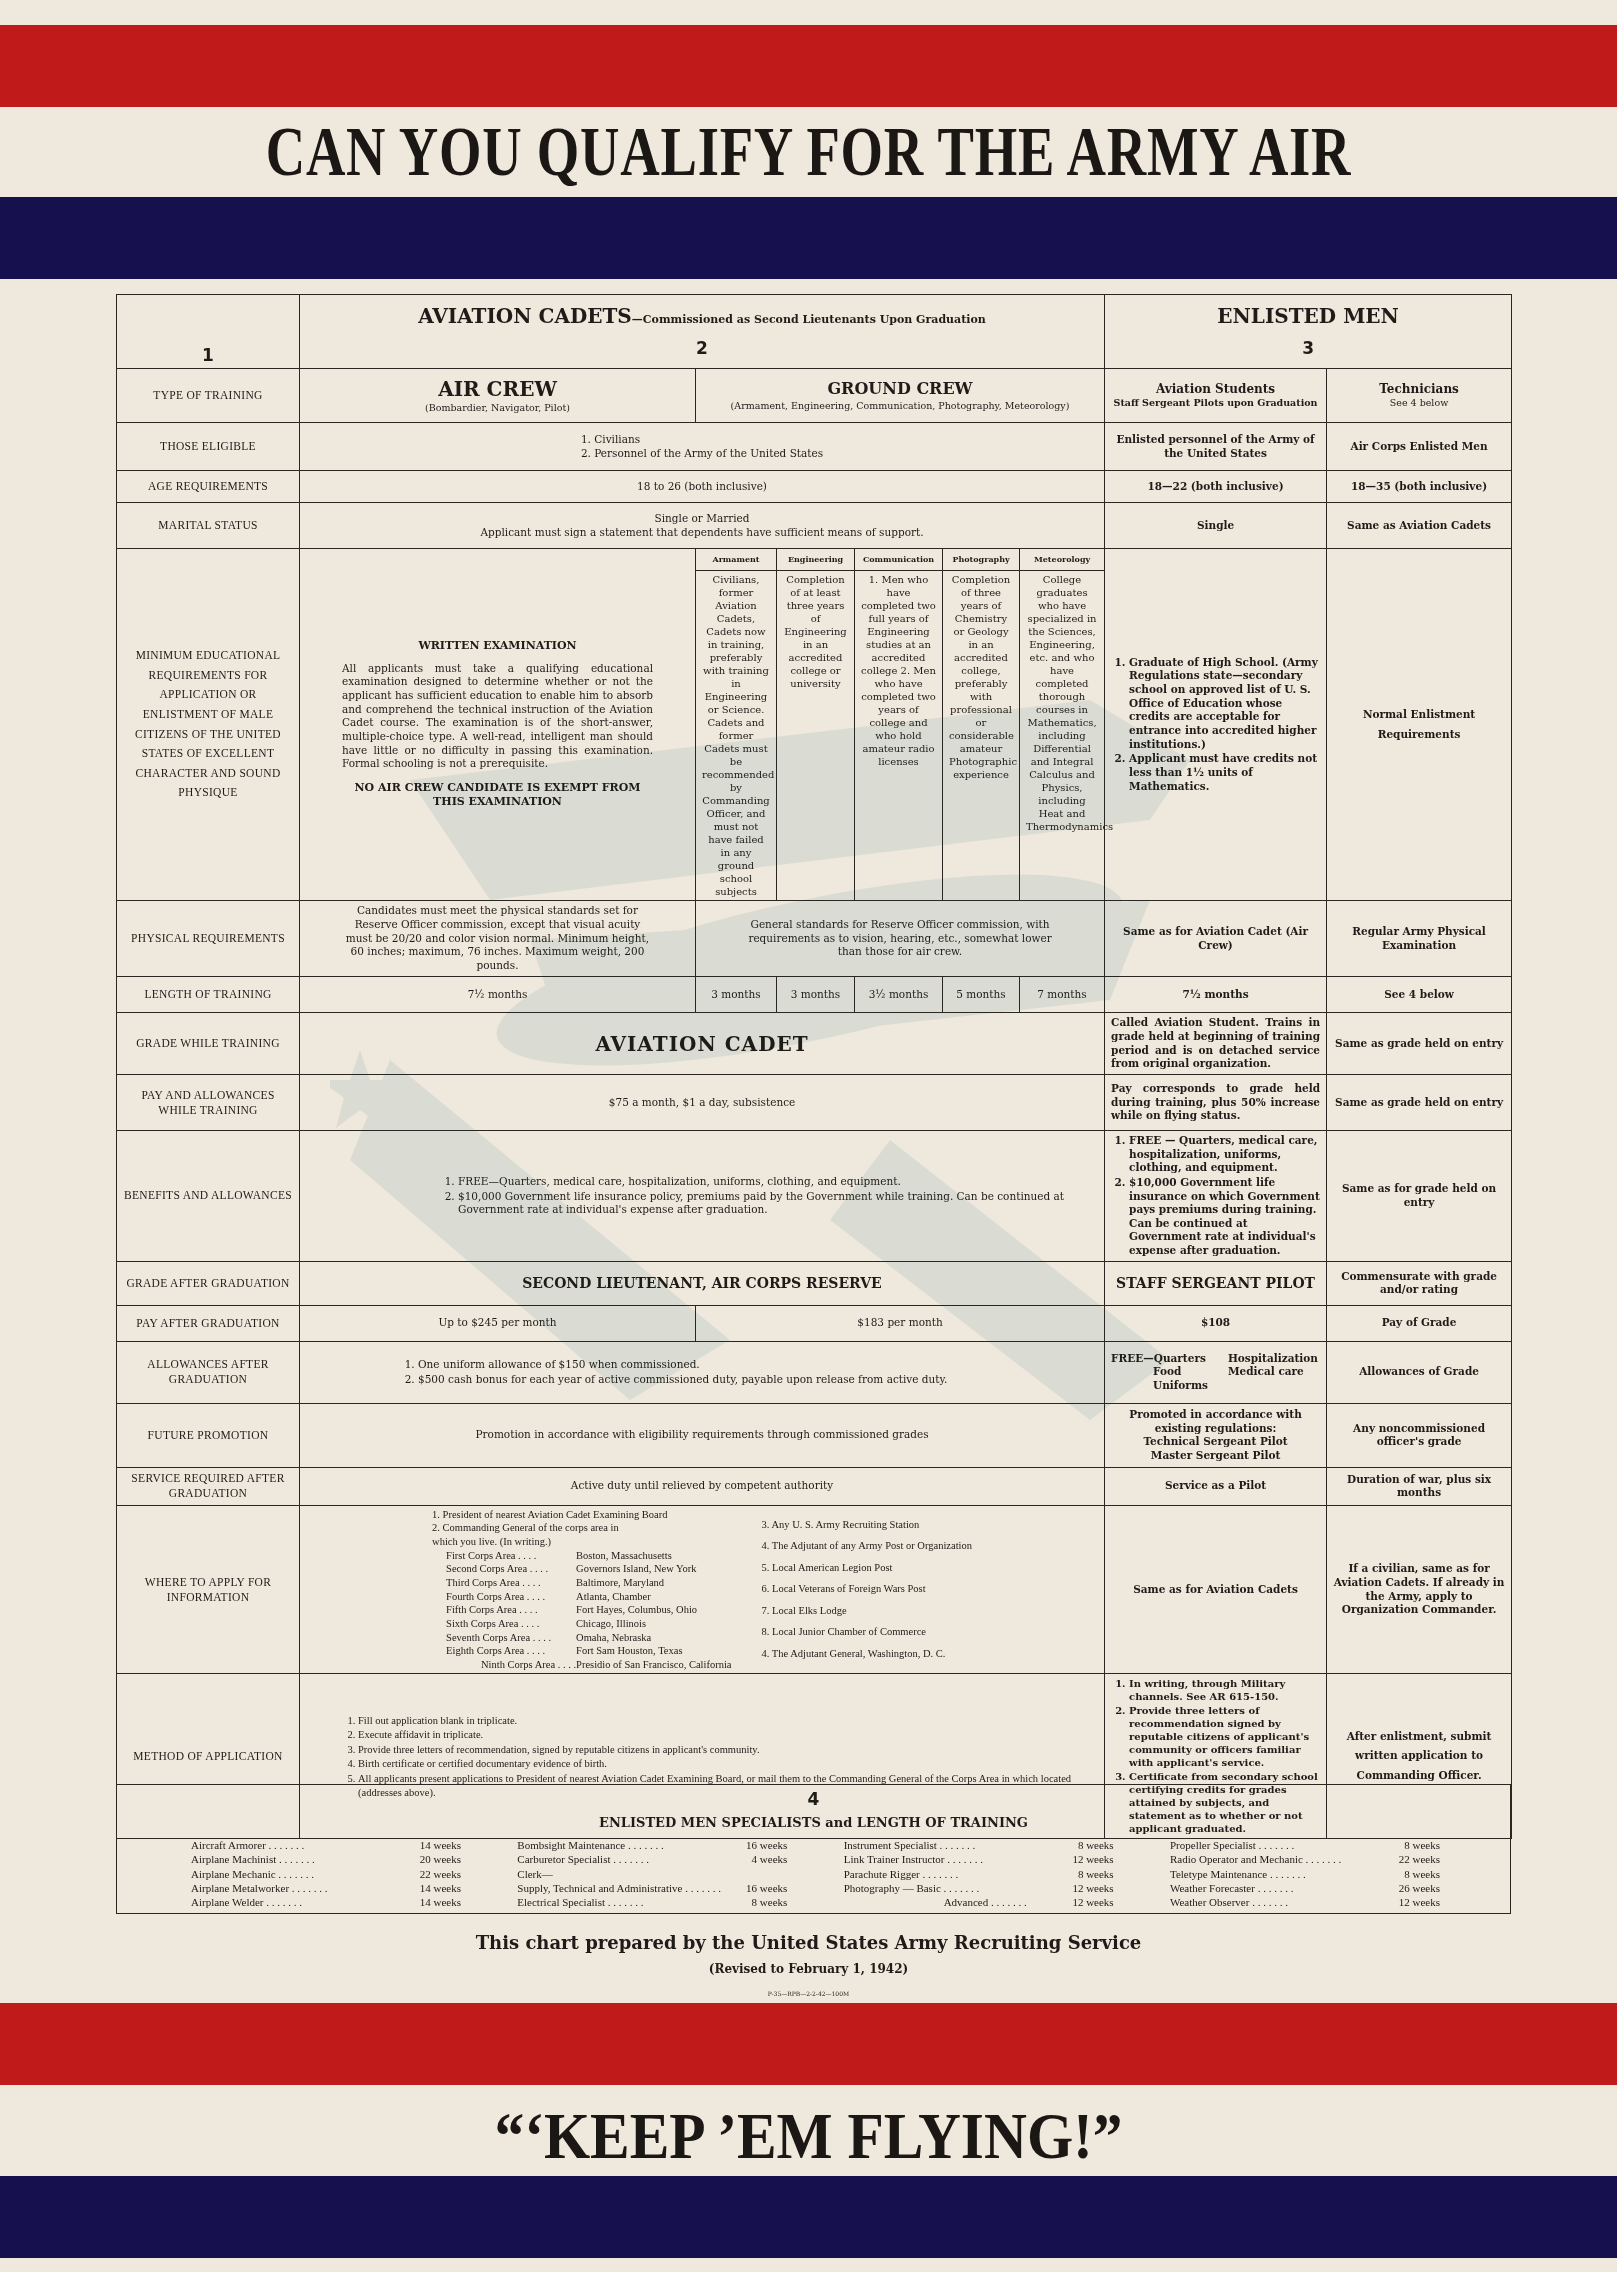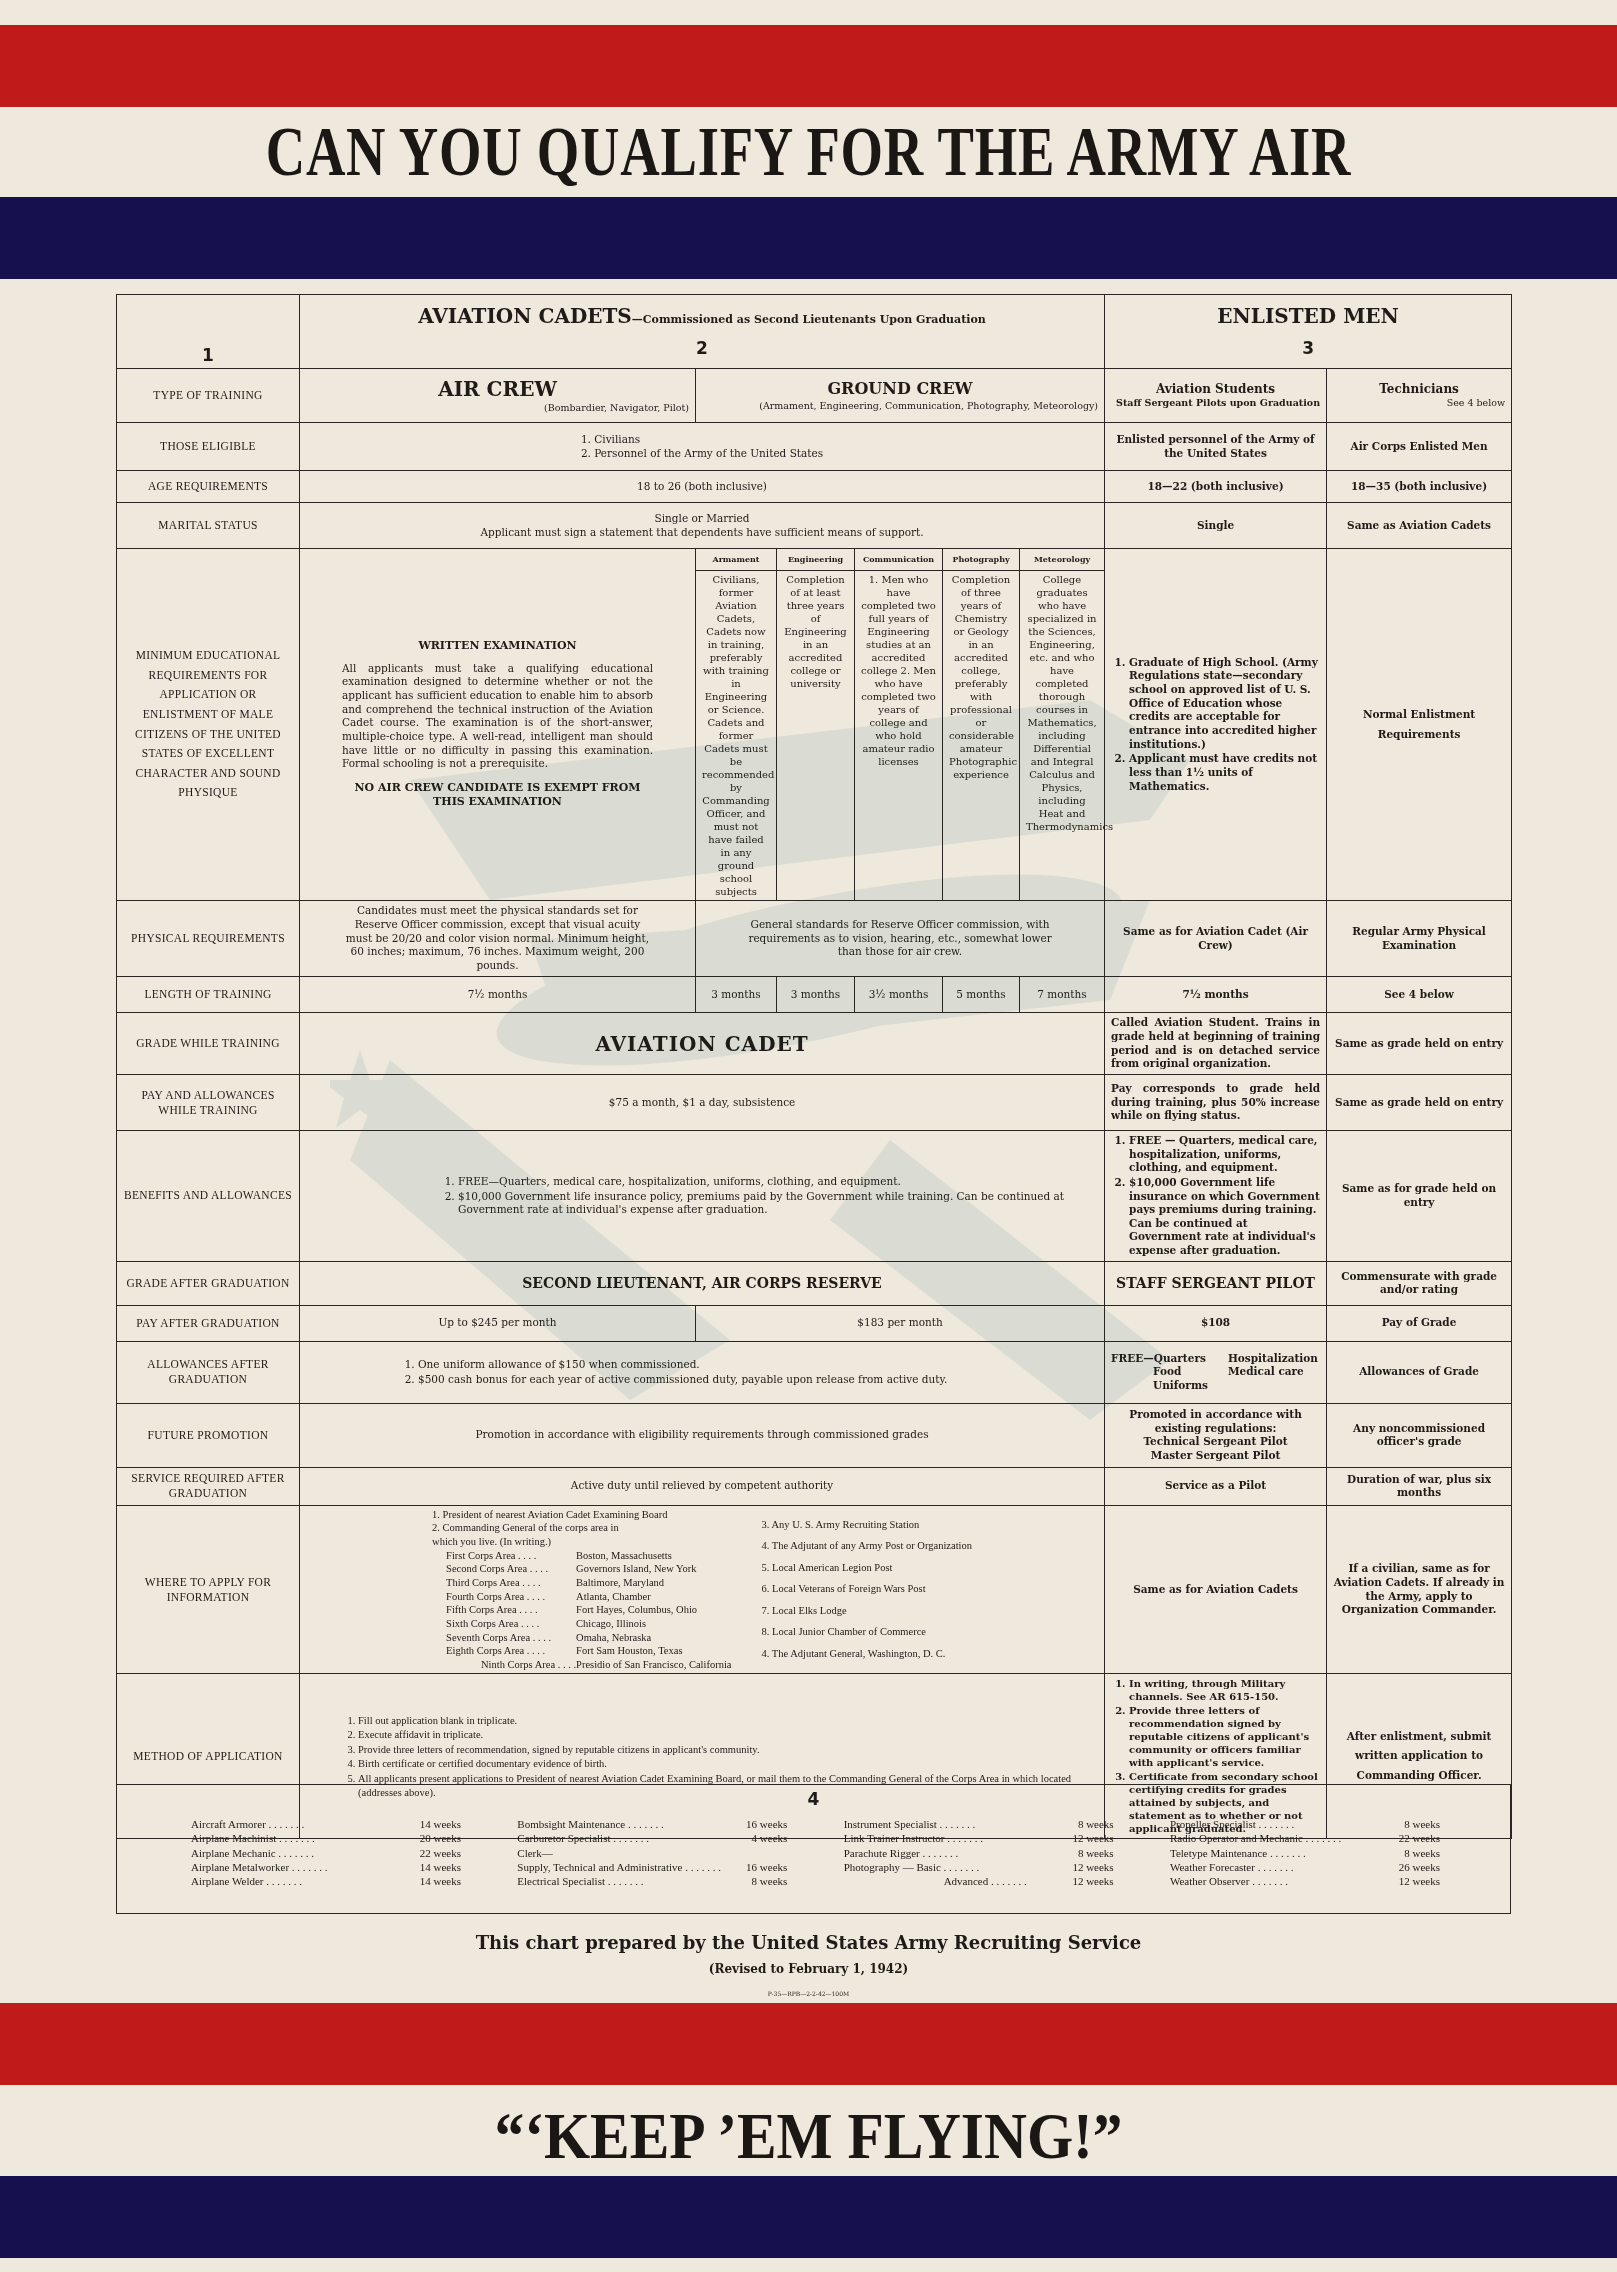"(Bombardier, Navigator, Pilot)" .sub { text-align: right -> none }
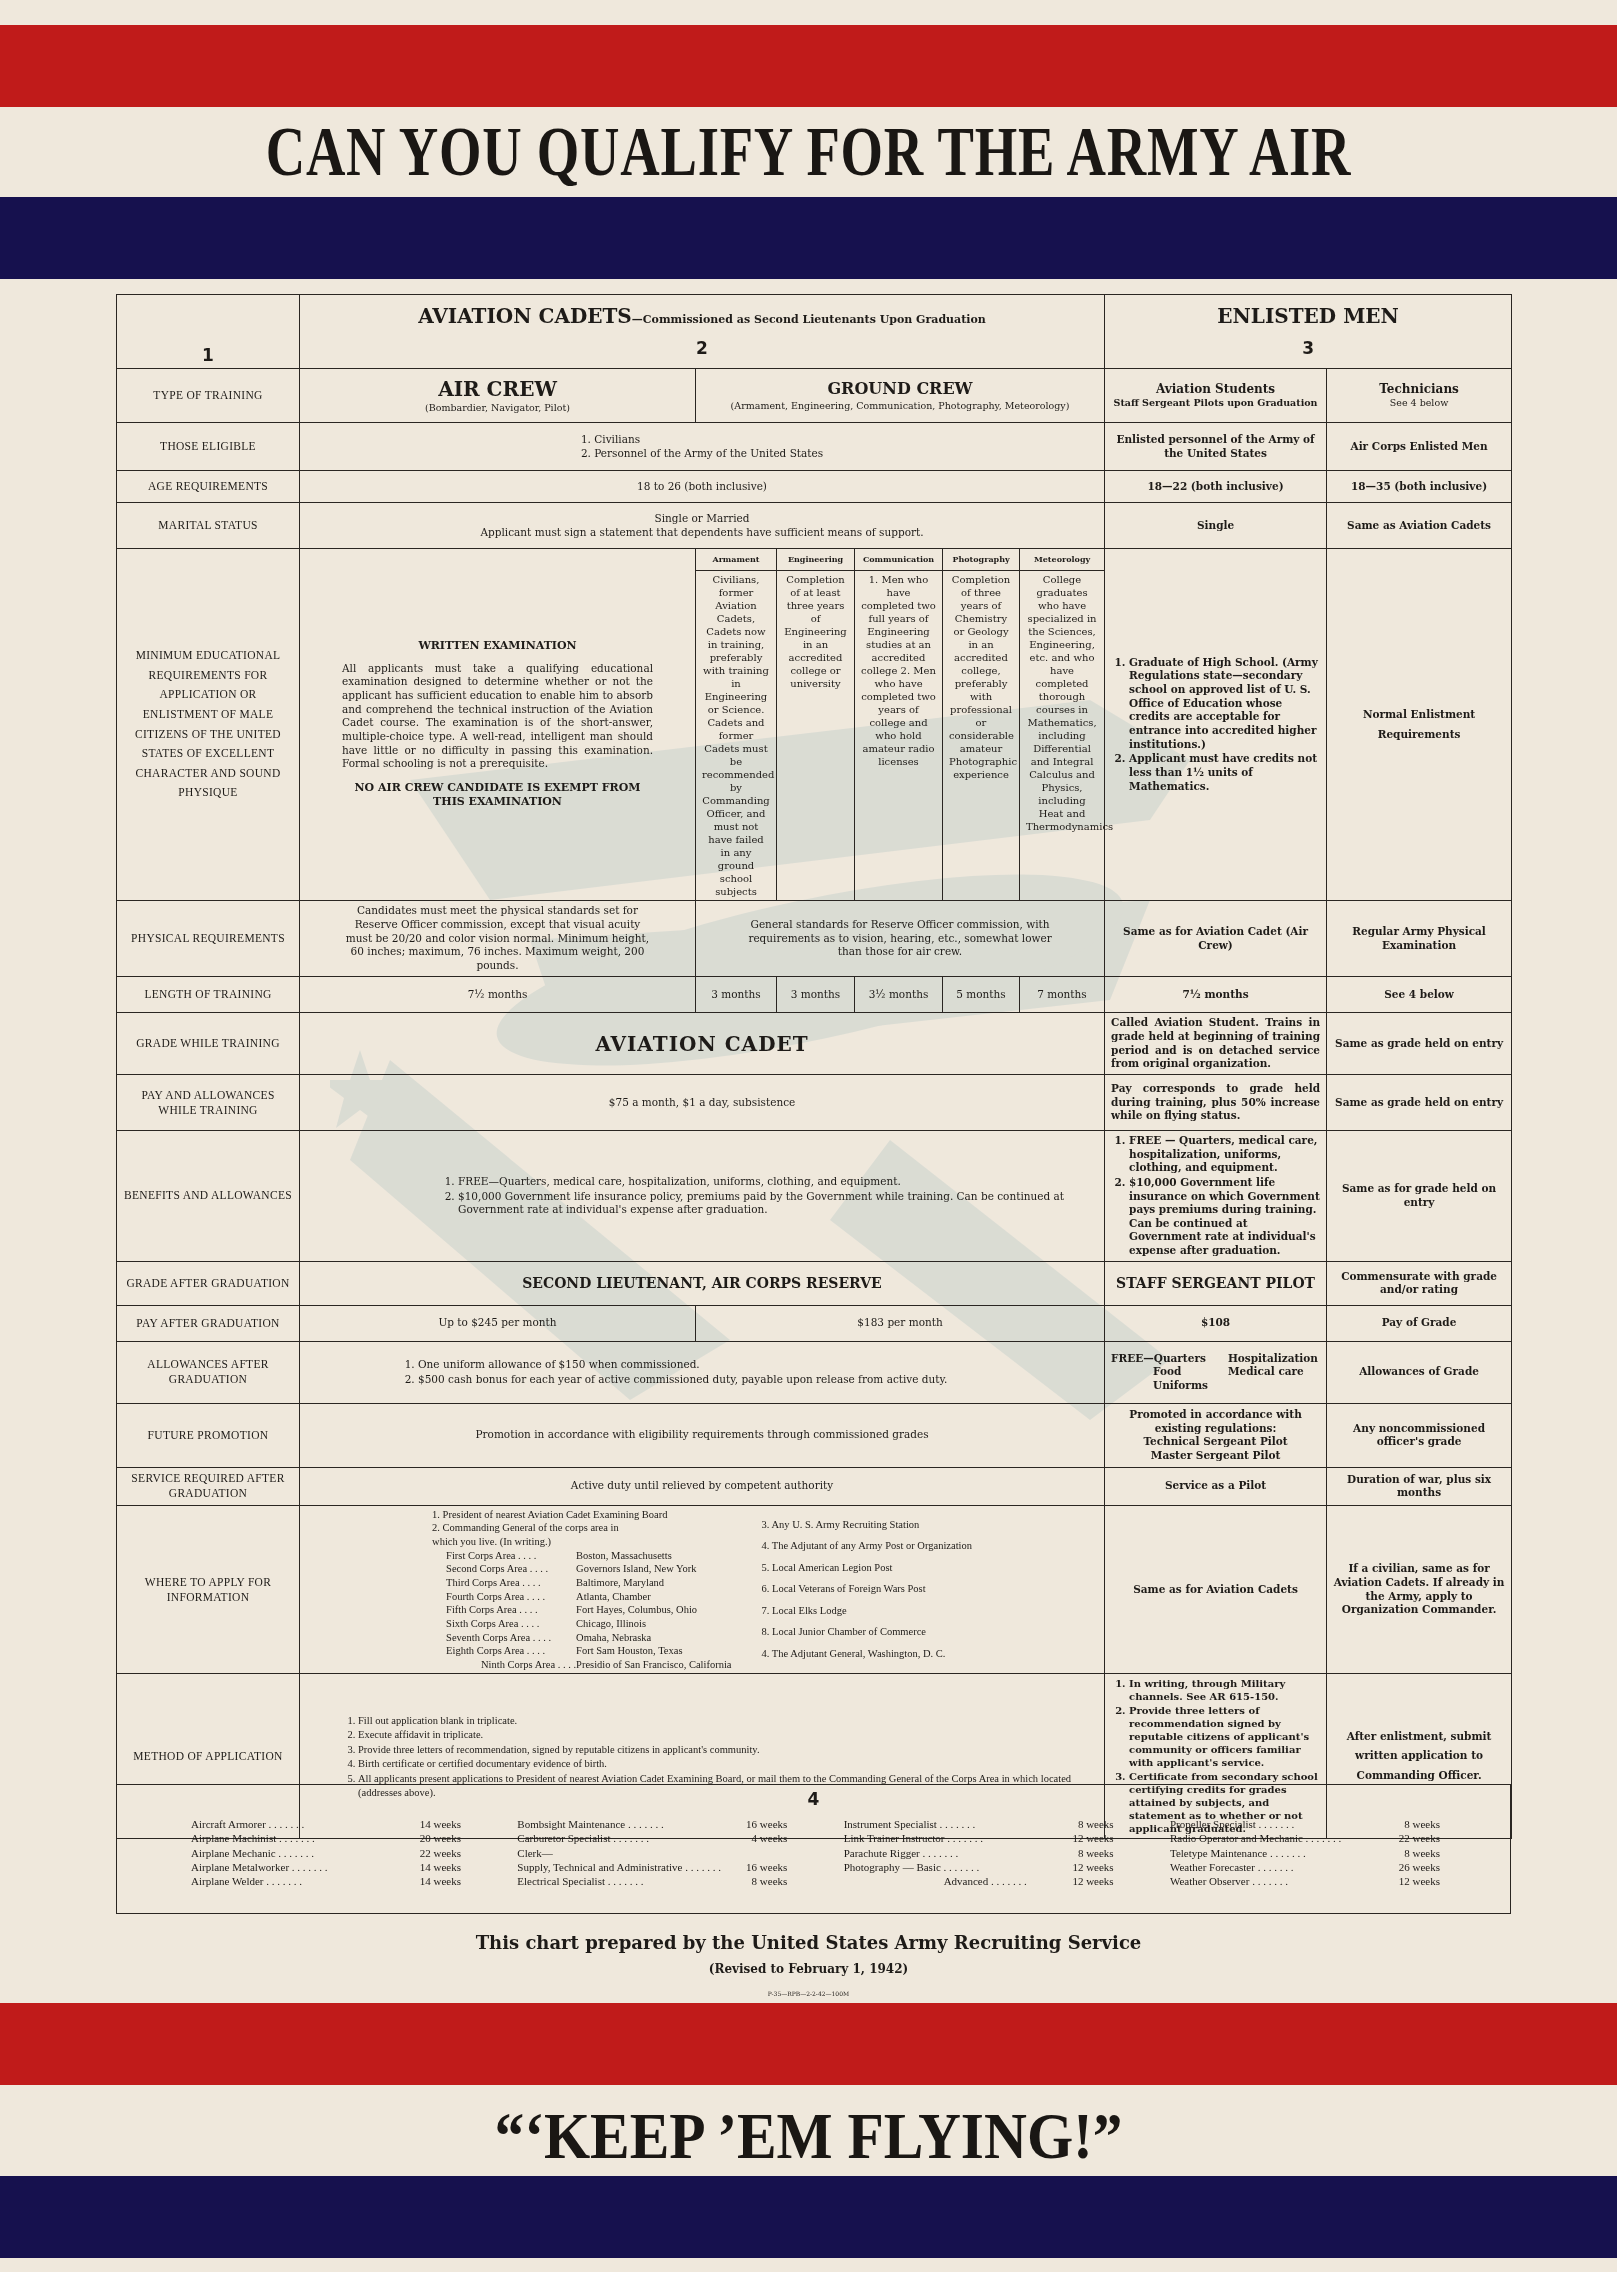"ENLISTED MEN SPECIALISTS and LENGTH" div.h { html: none -> <div>ENLISTED MEN SPECIALISTS and LENGTH OF TRAINING</div> }
